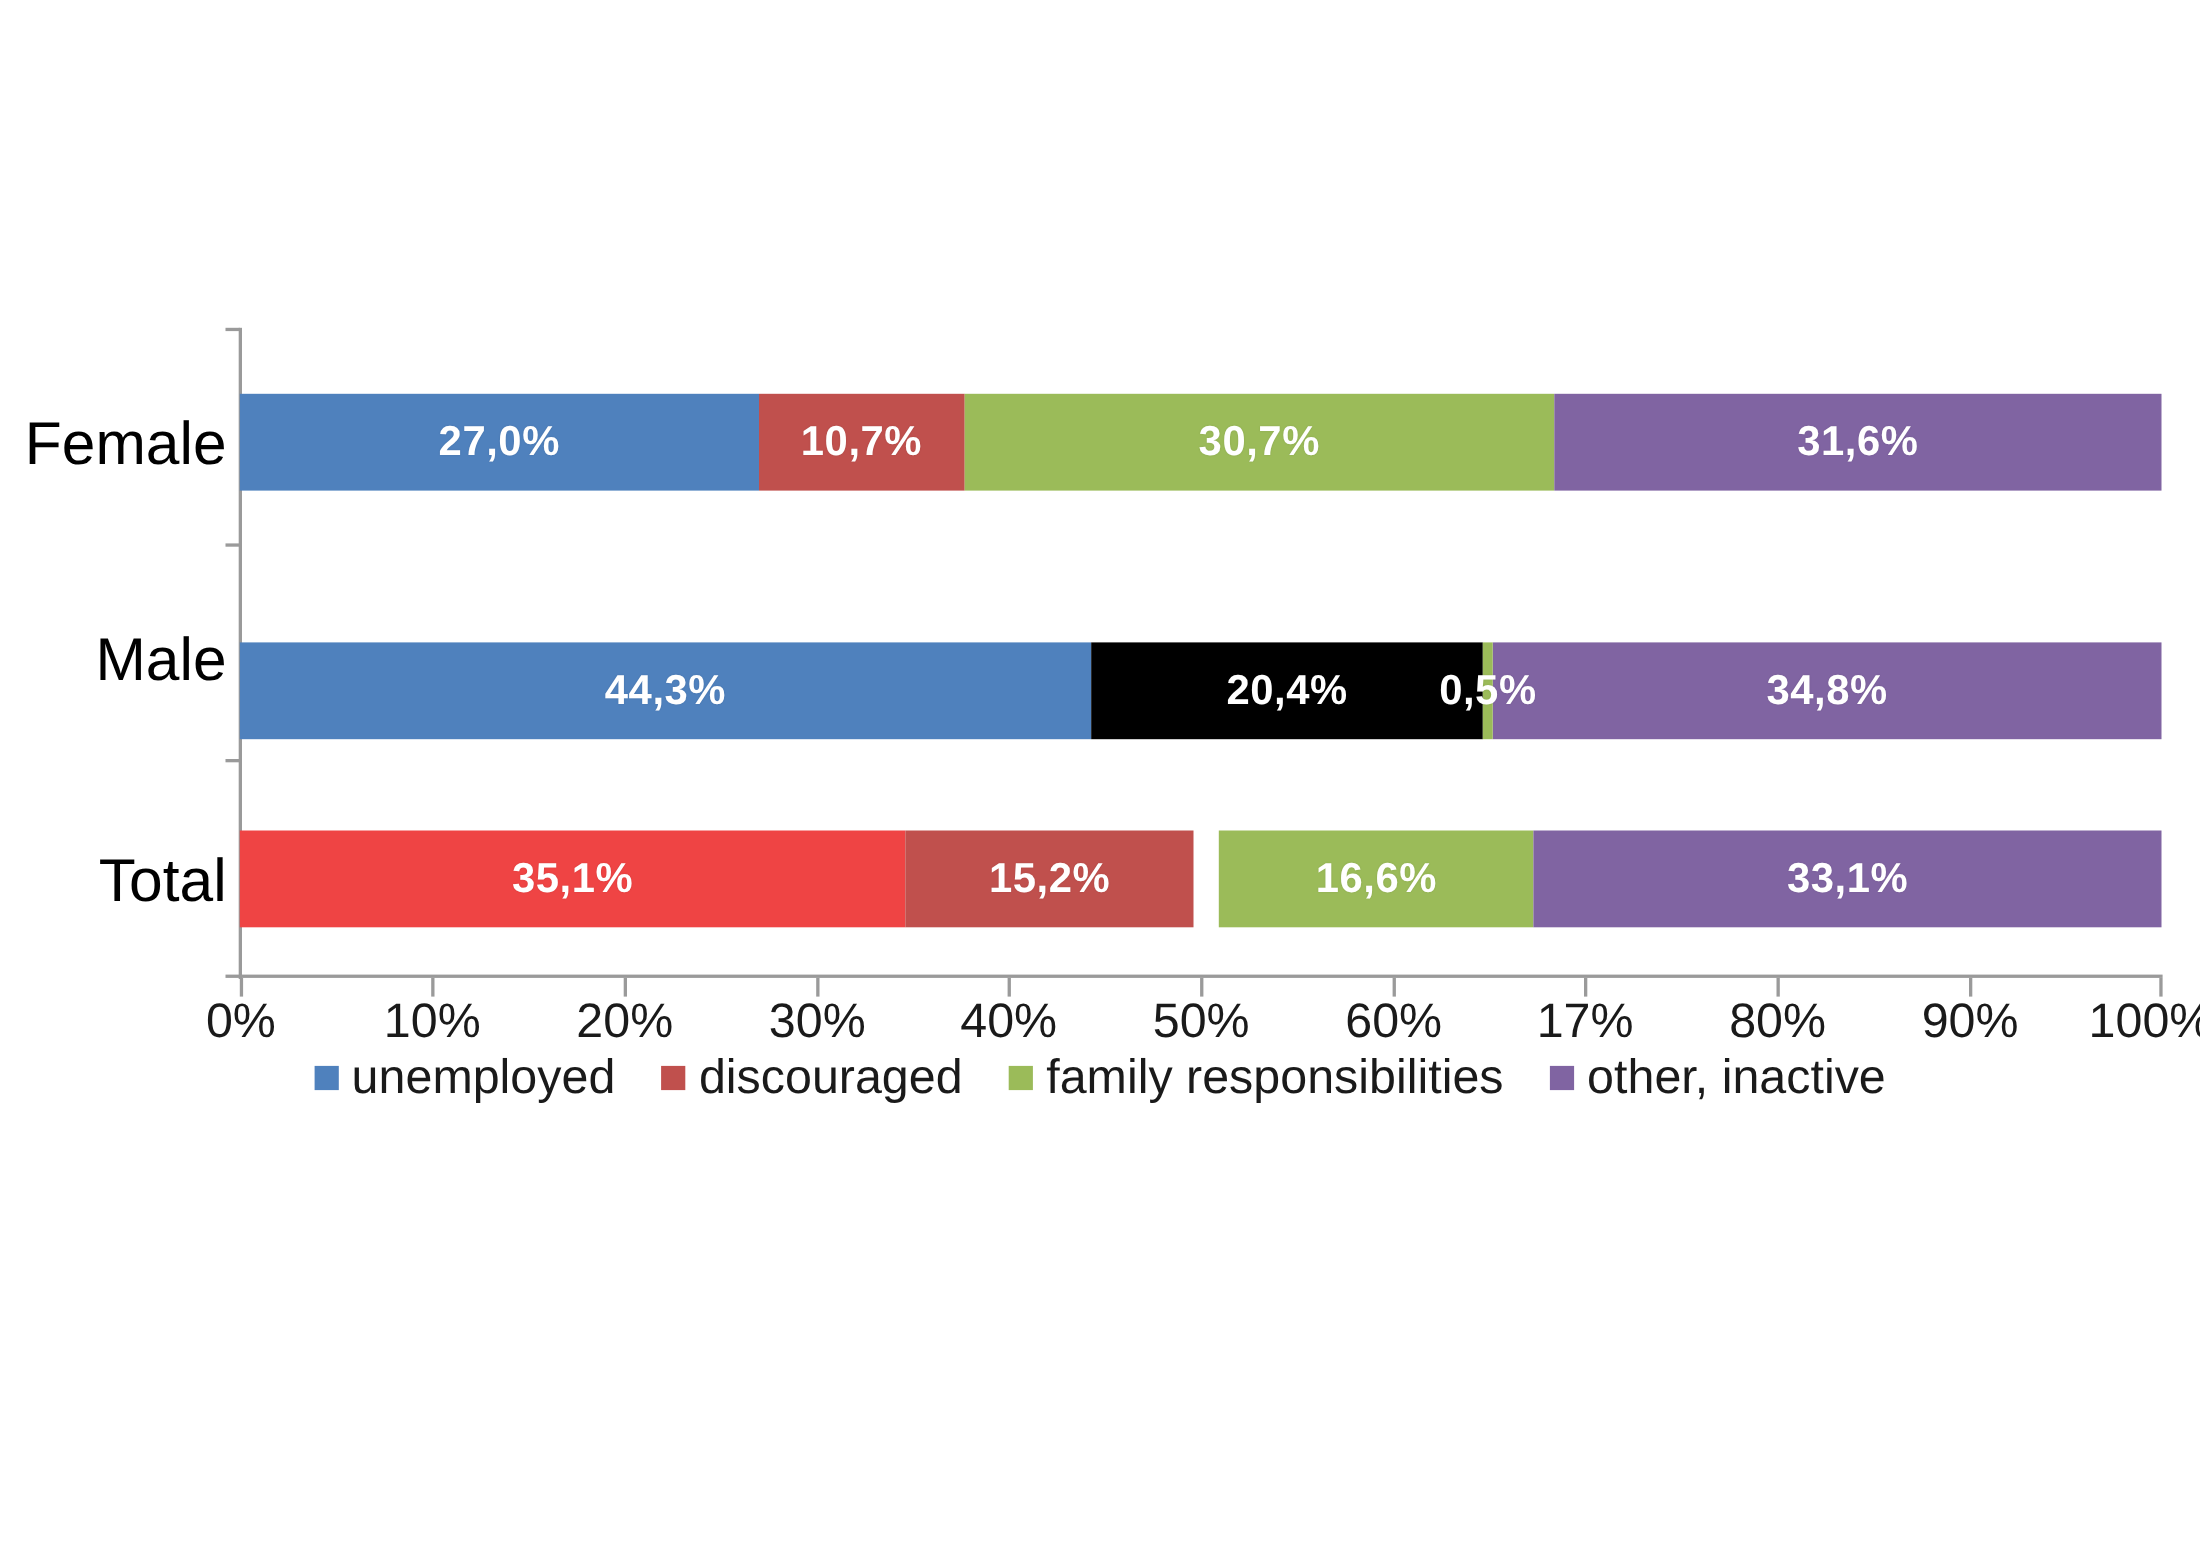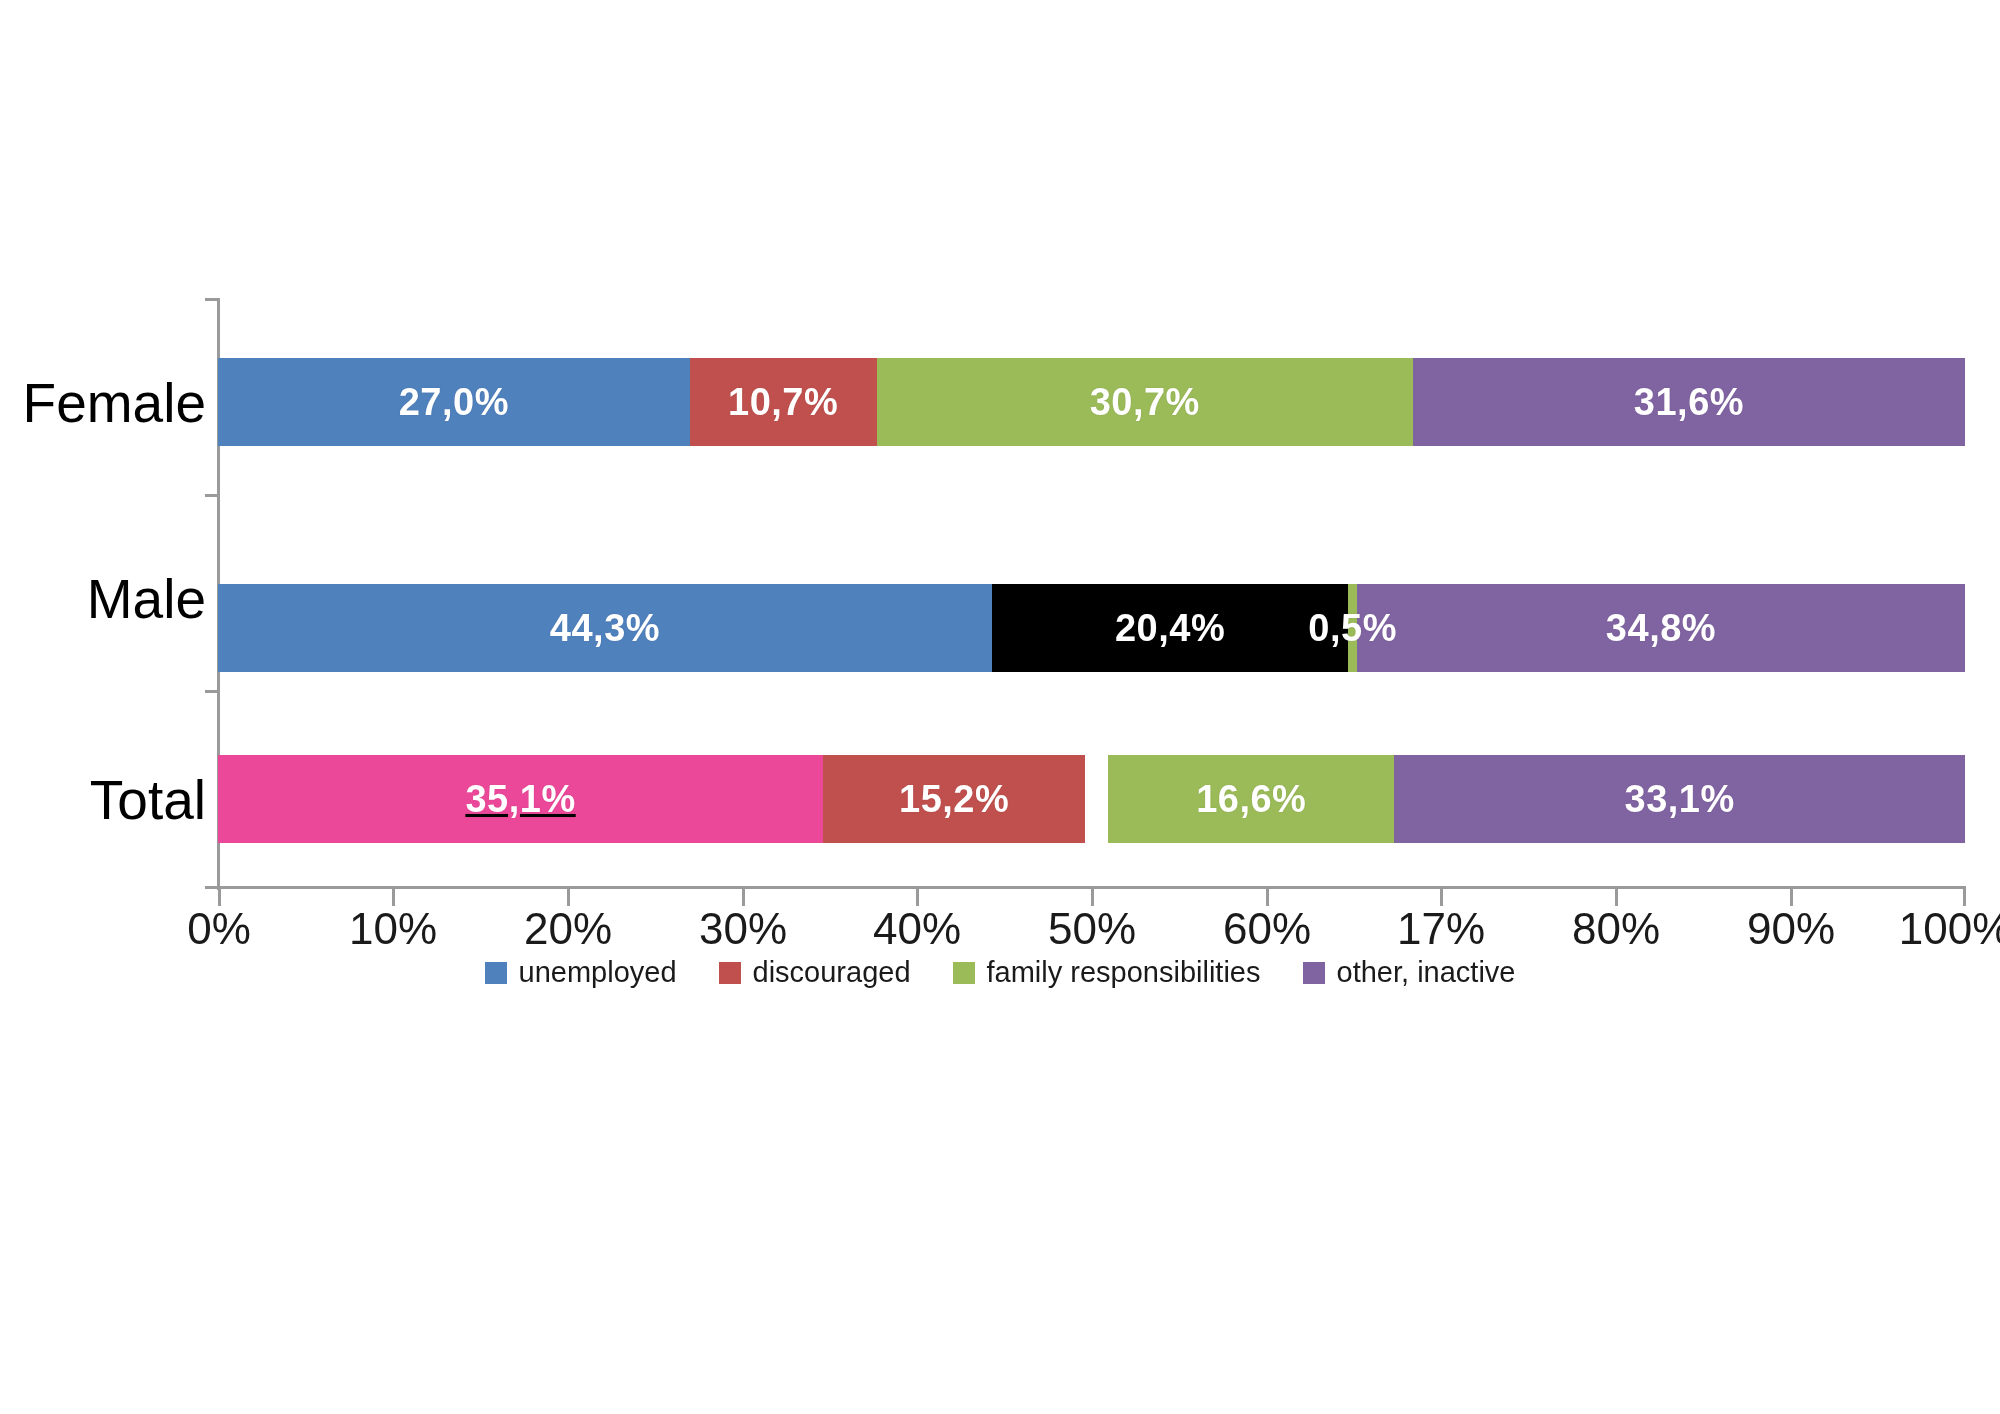"35,1%" div.seg { background: #ec4899 -> #ef4444; text-decoration: underline -> none }
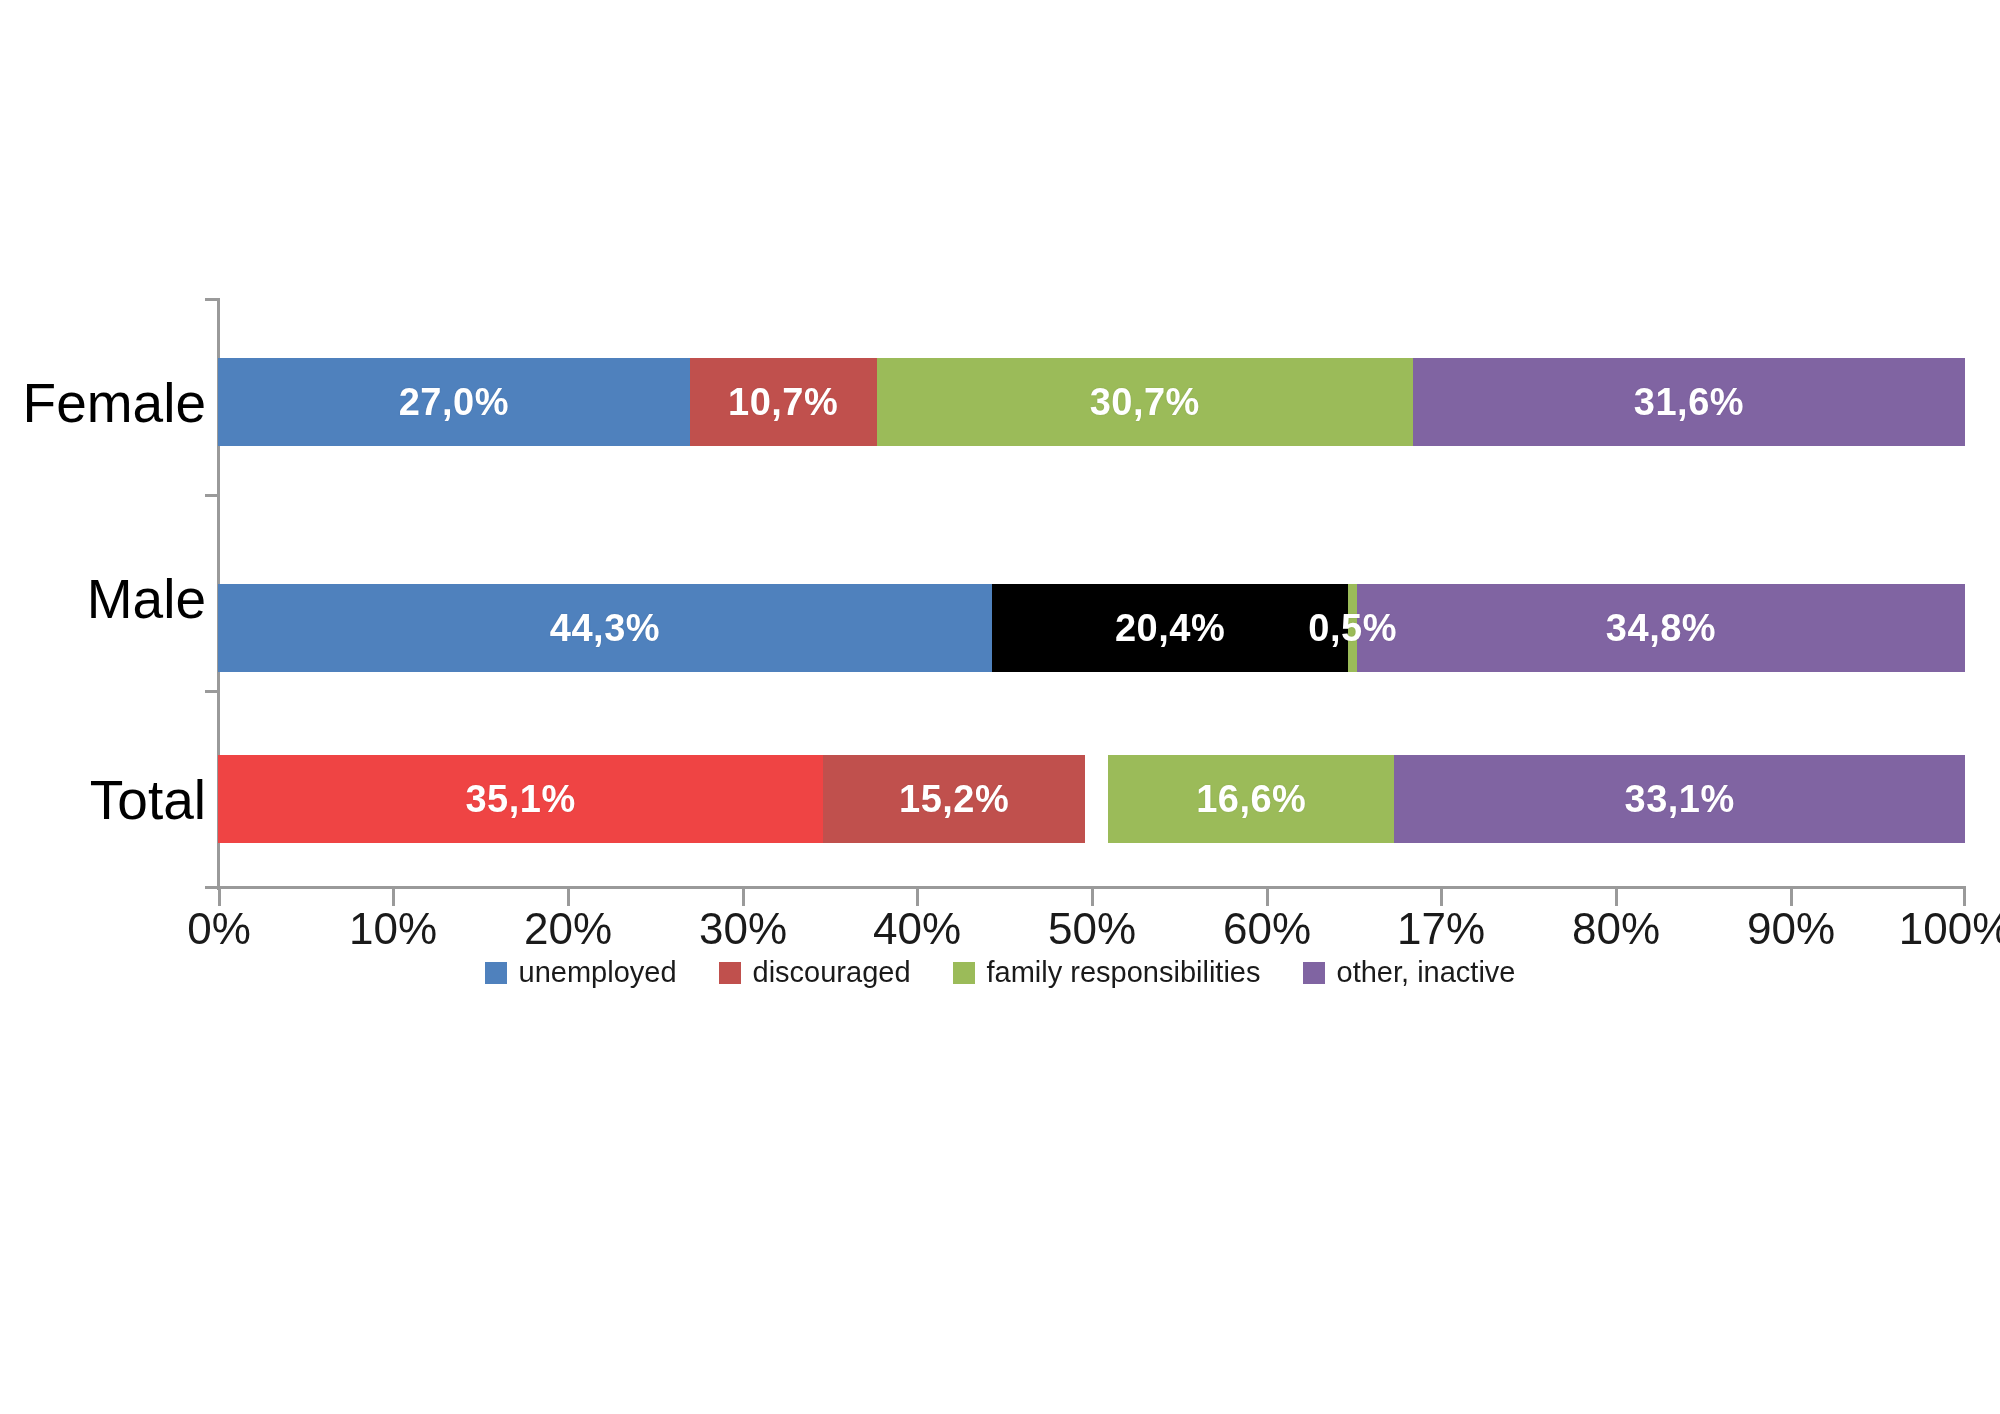"unemployed" .legend-text { font-size: 29px -> 44px }
